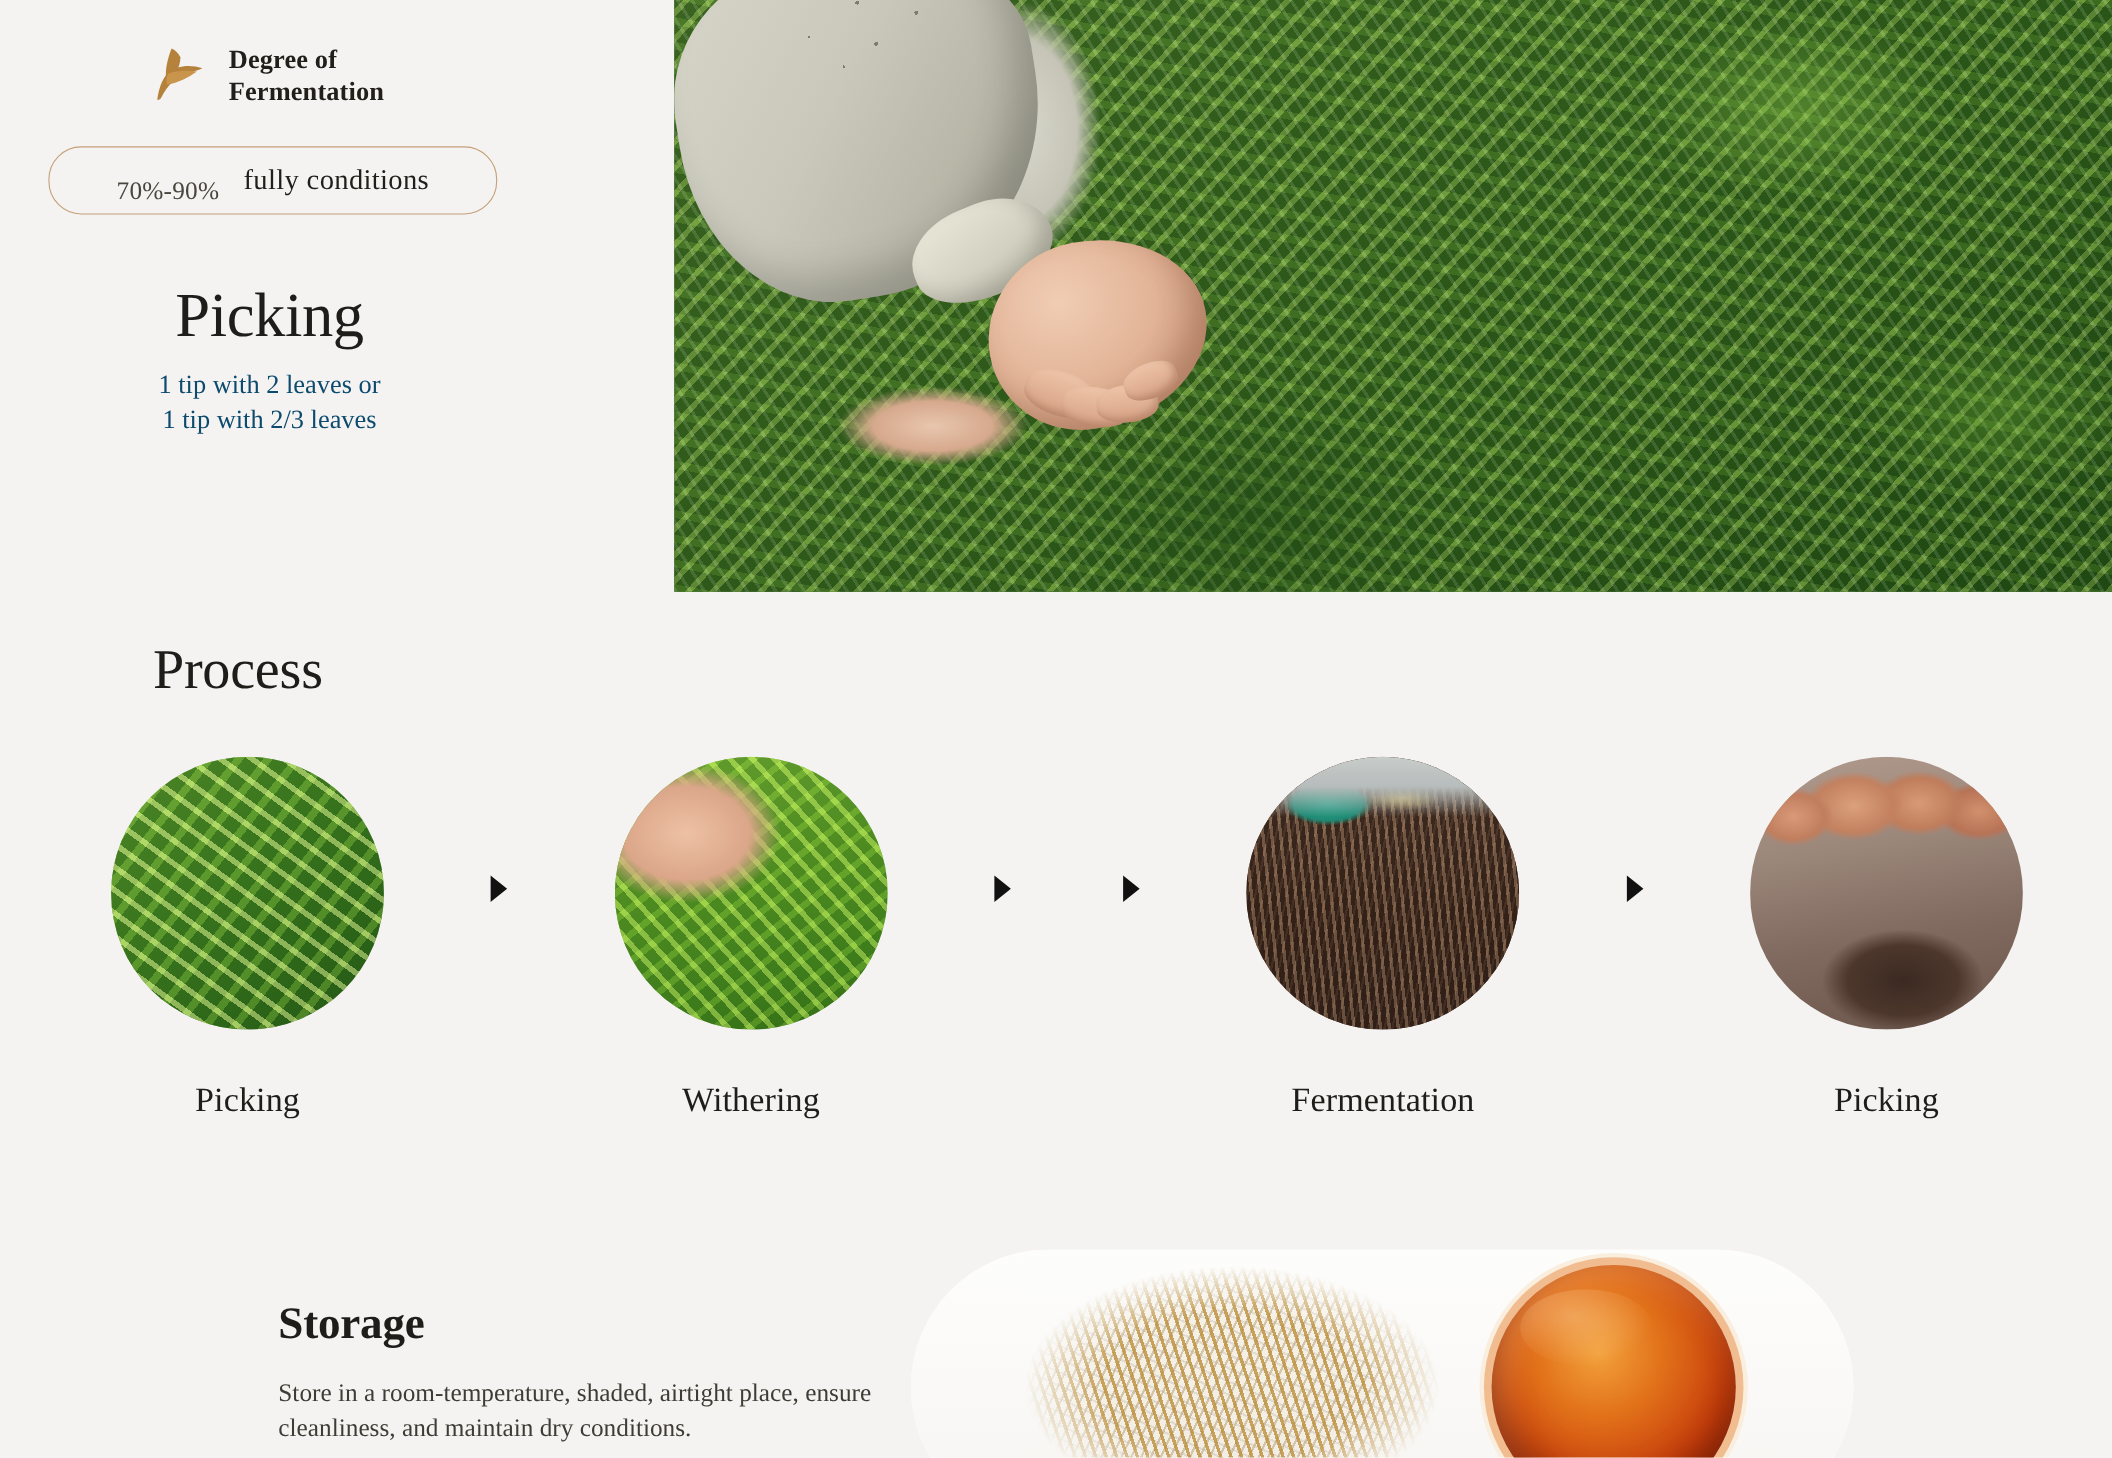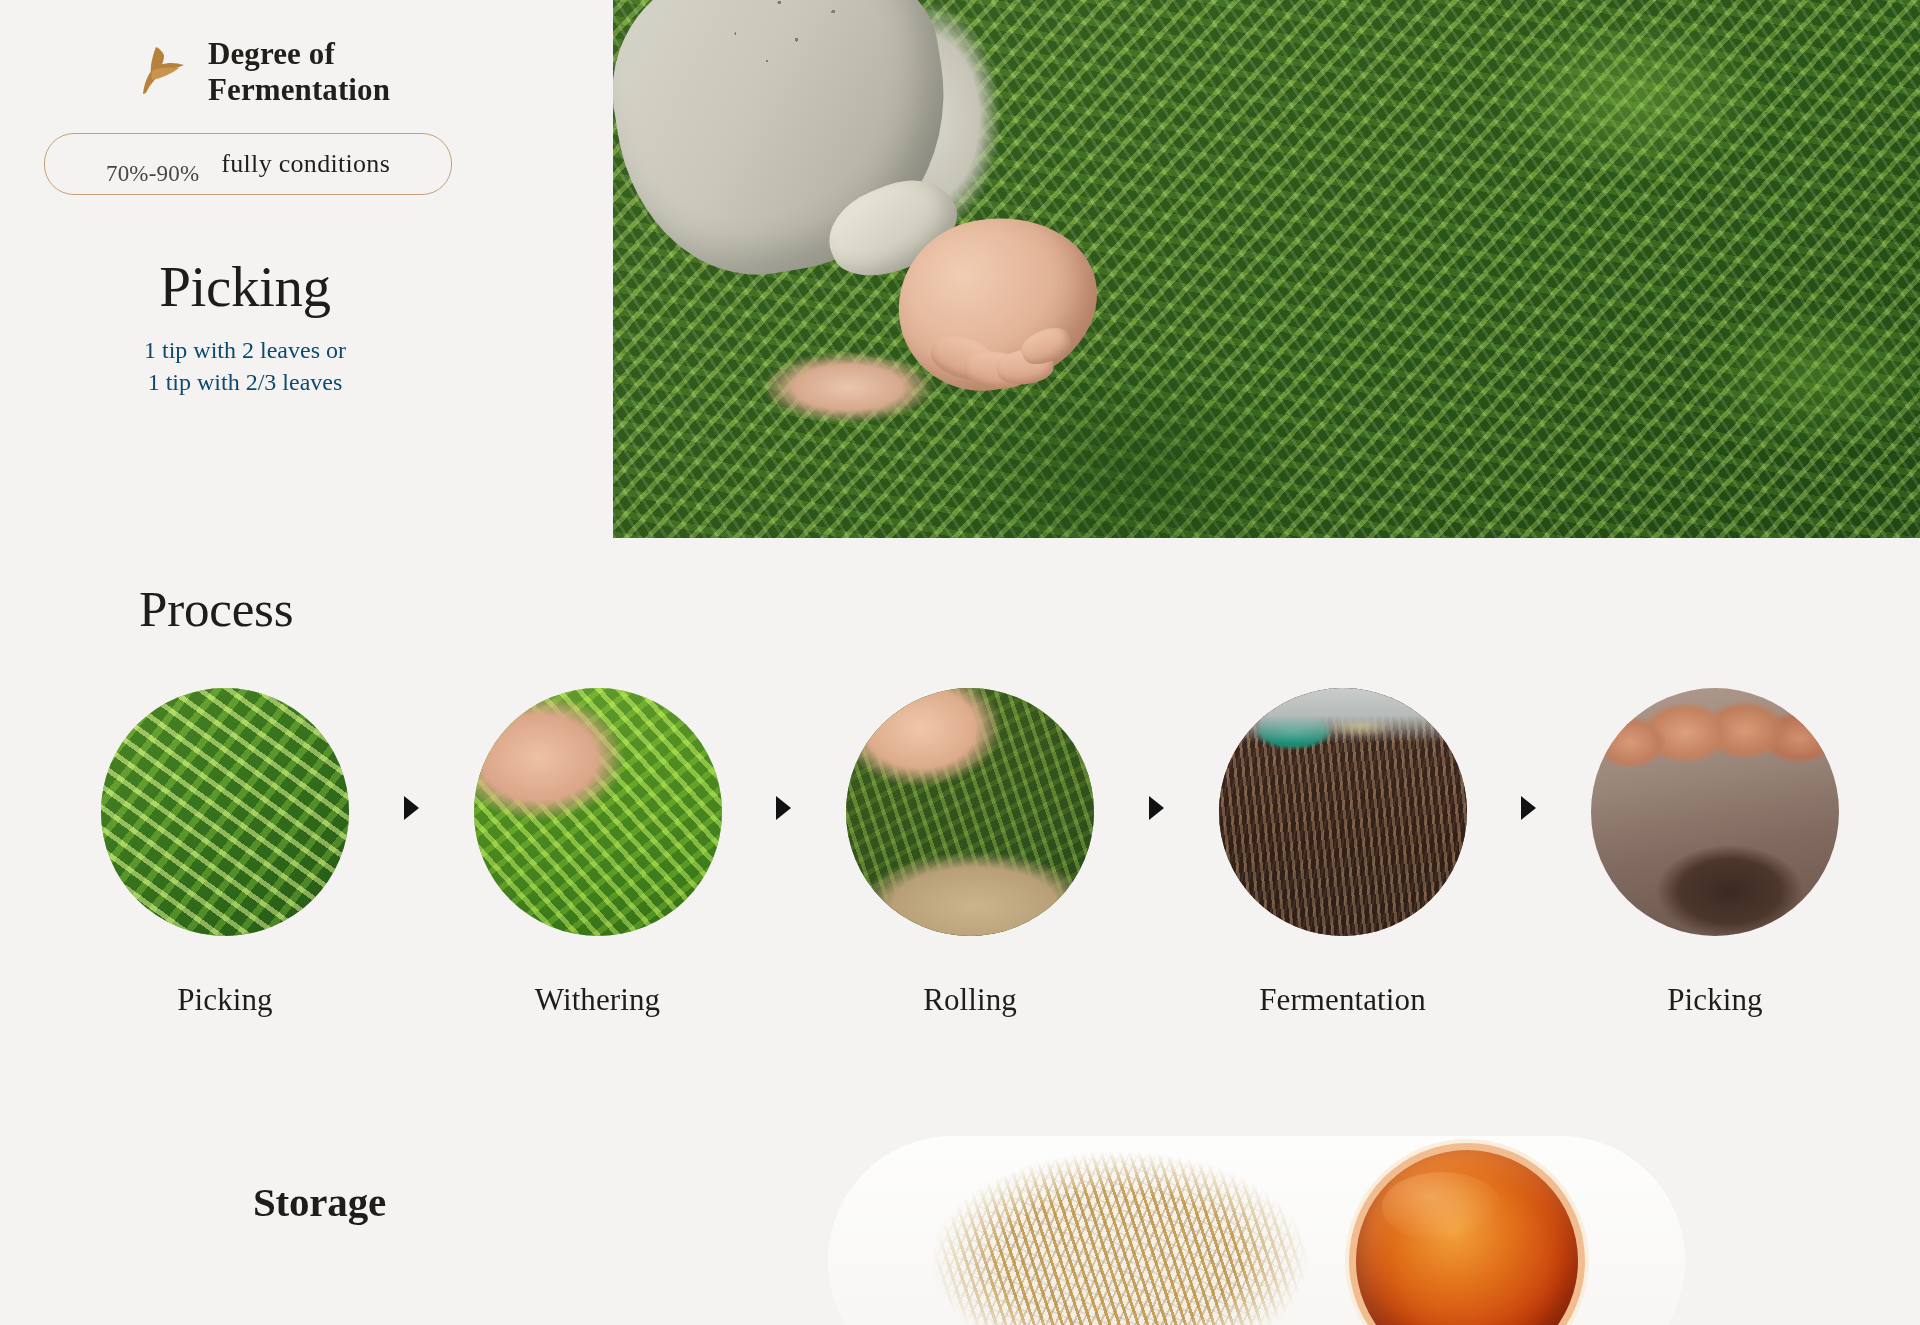"Degree of" #brand .title { font-size: 31px -> 24px }
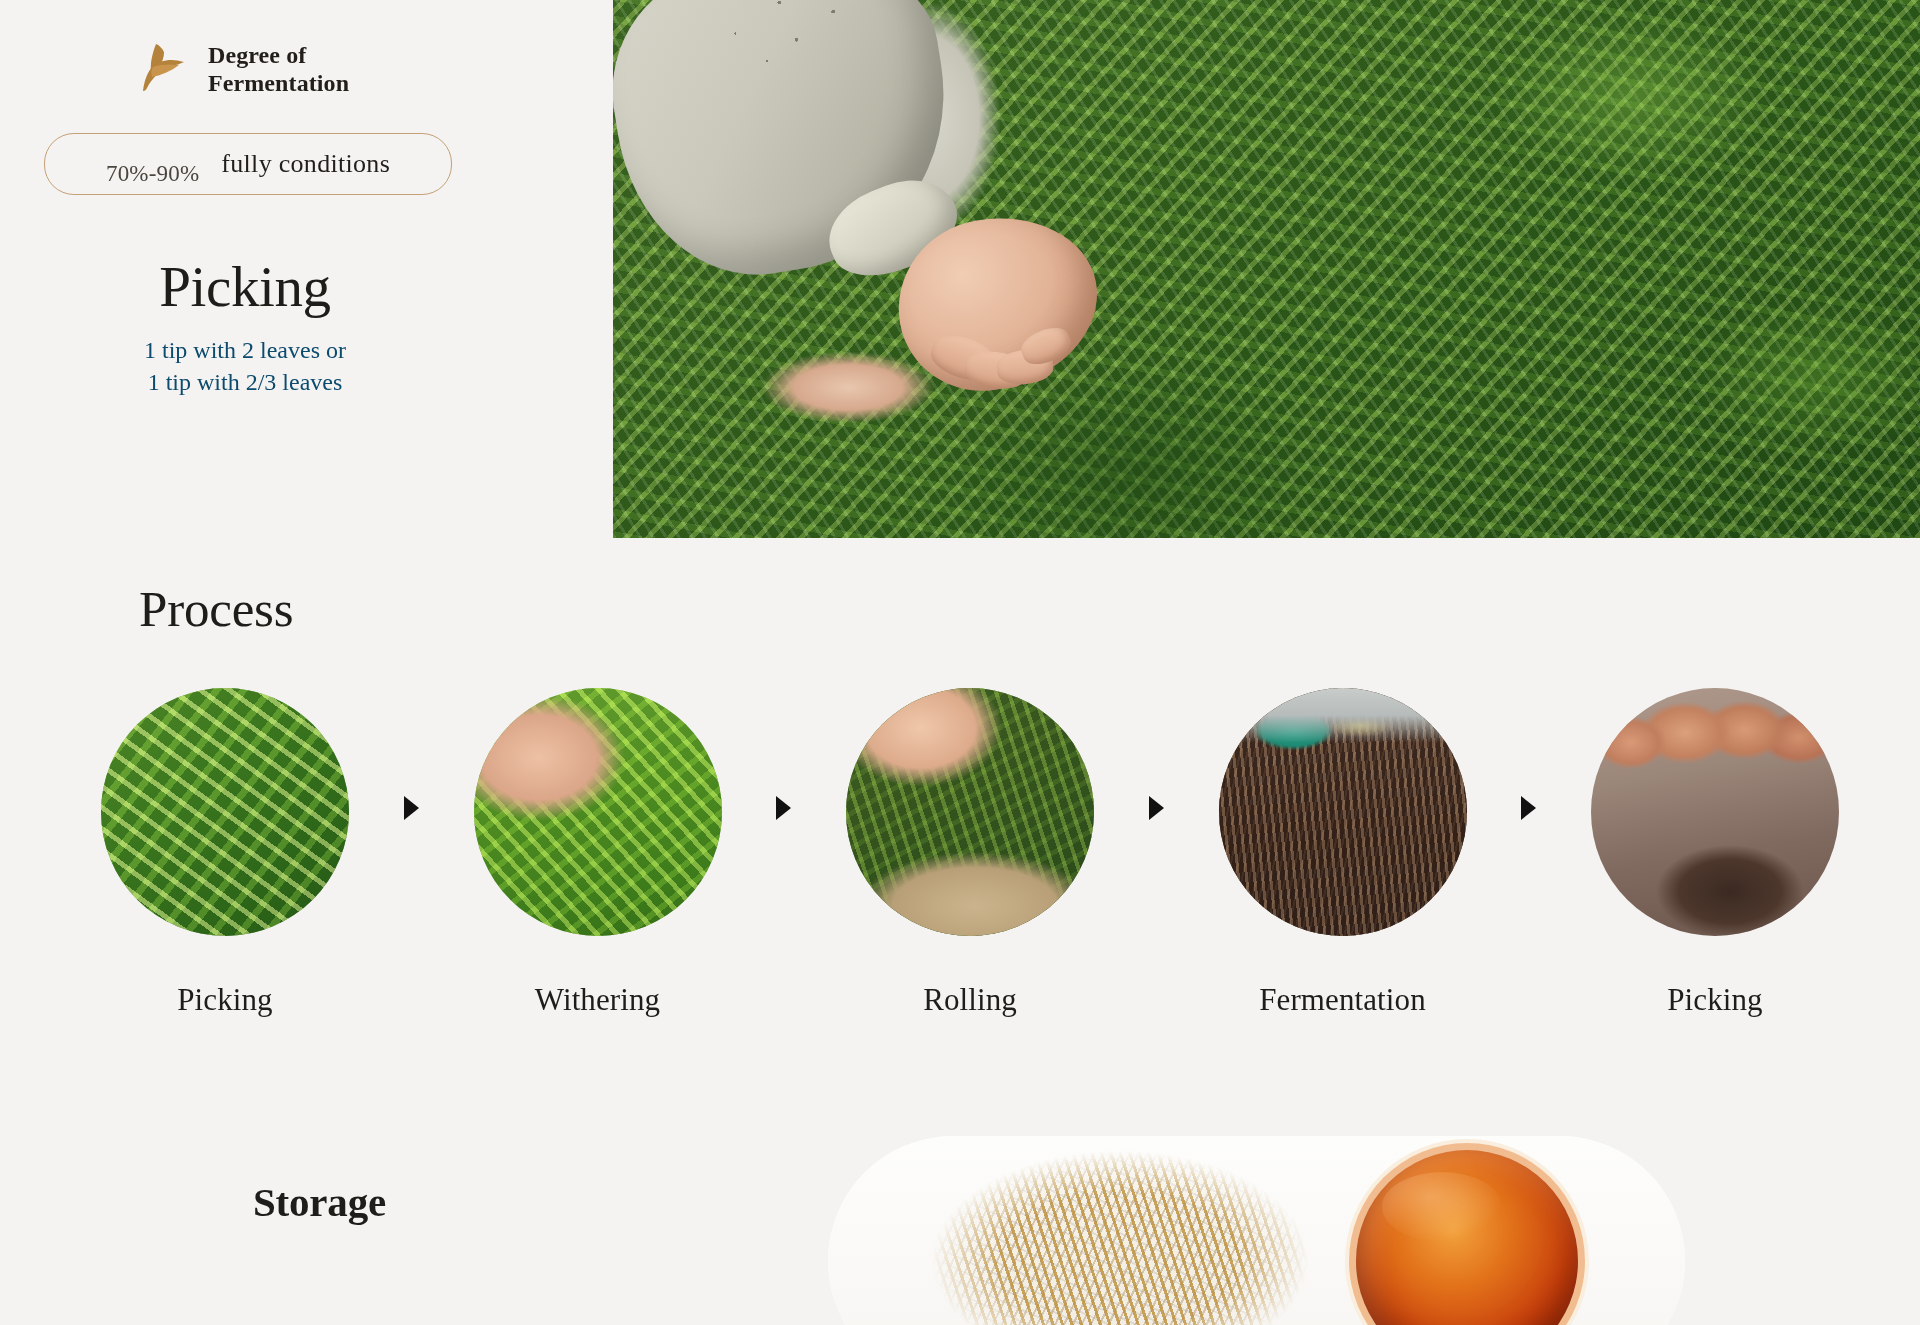"Rolling" div.process-step { html: <div> <div> <div></div> </div> <div>Rolling</div> </div> -> none }
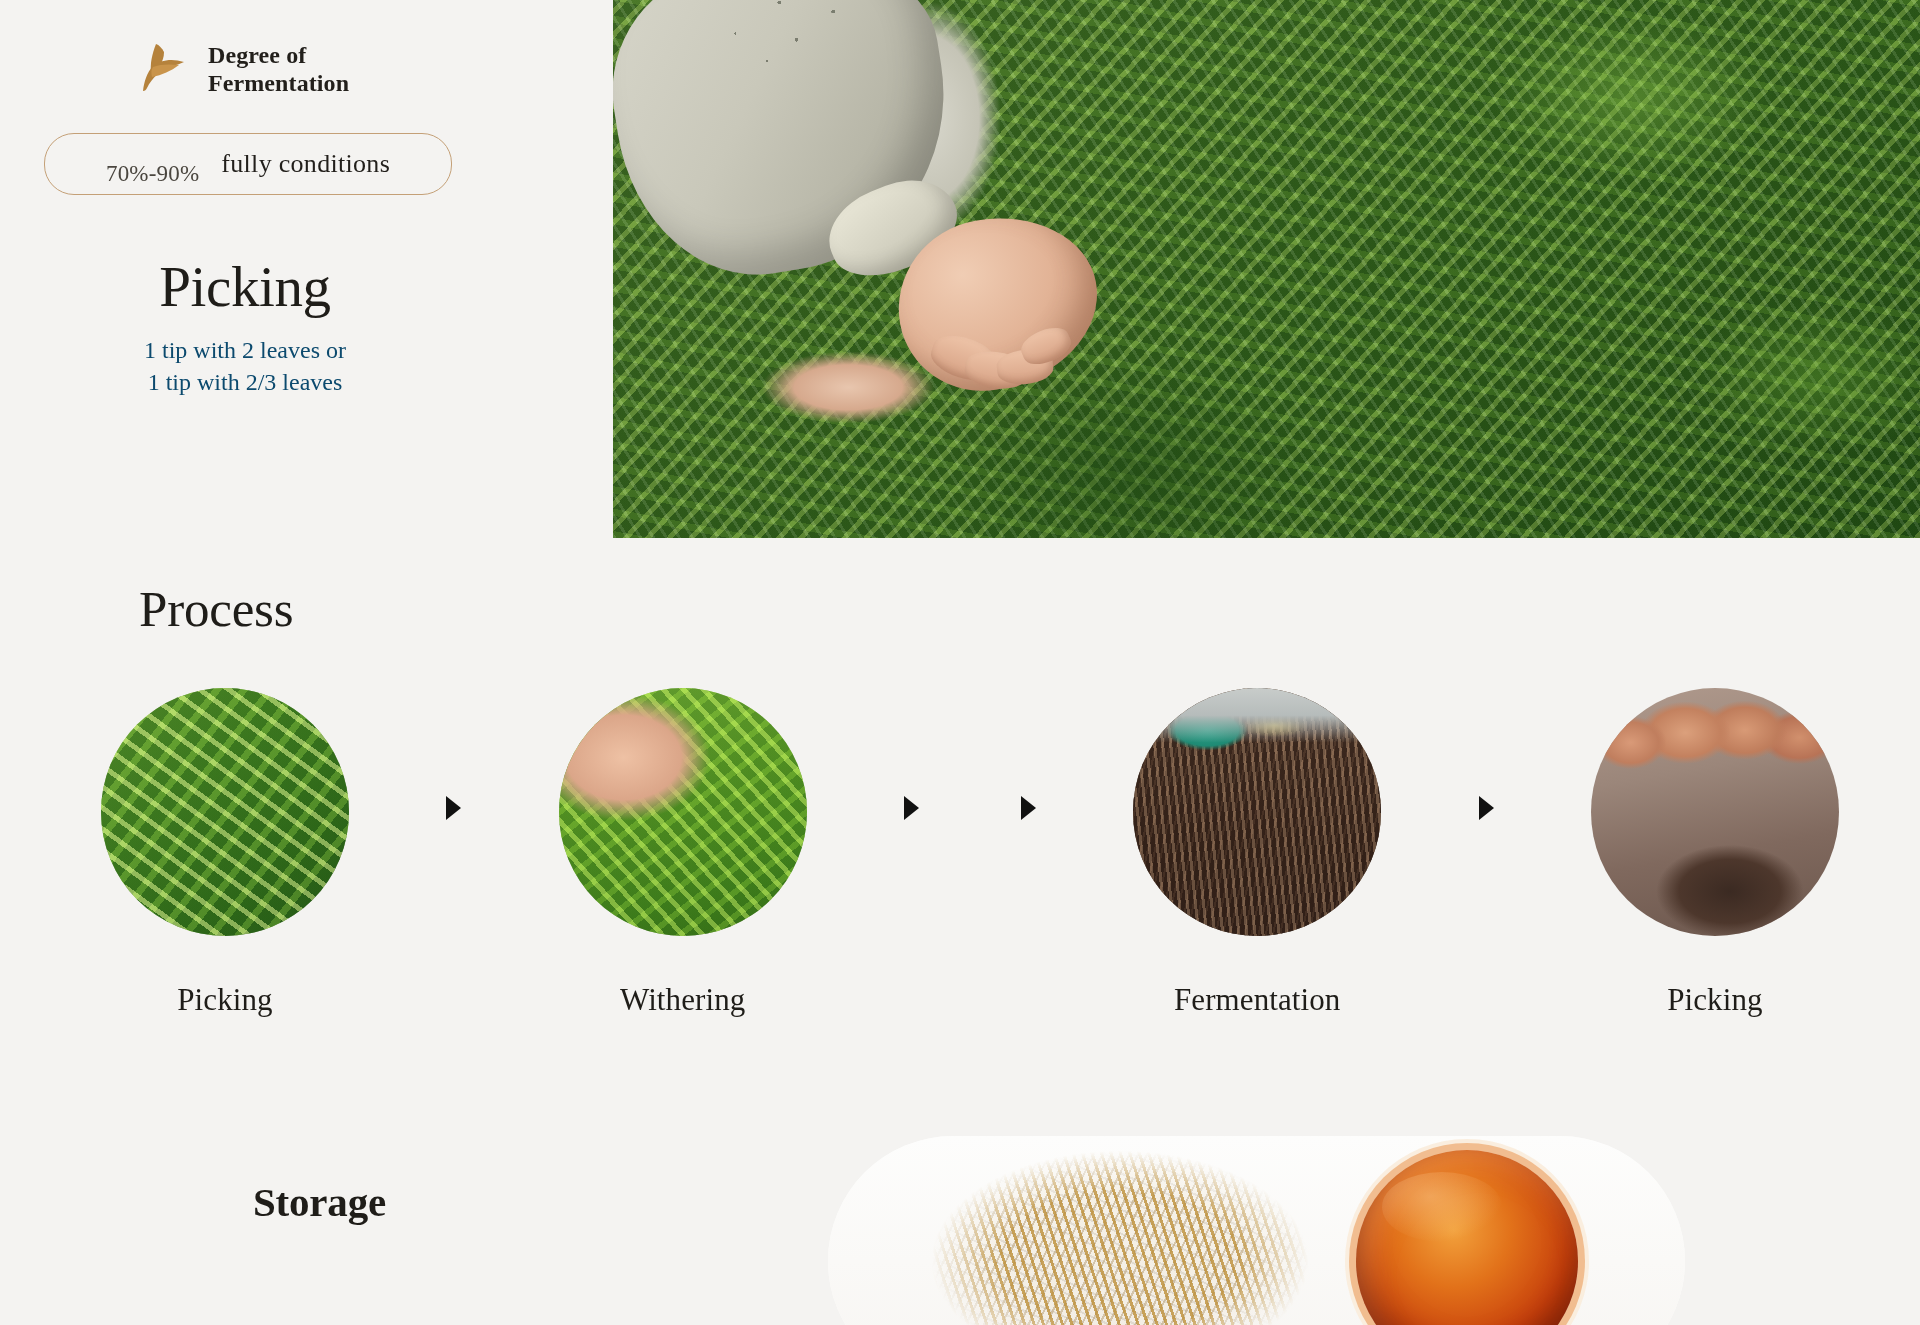"Store in a room-temperature, shaded," div.desc { html: none -> <div>Store in a room-temperature, shaded, airtight place, ensure cleanliness, and maintain dry conditions.</div> }
